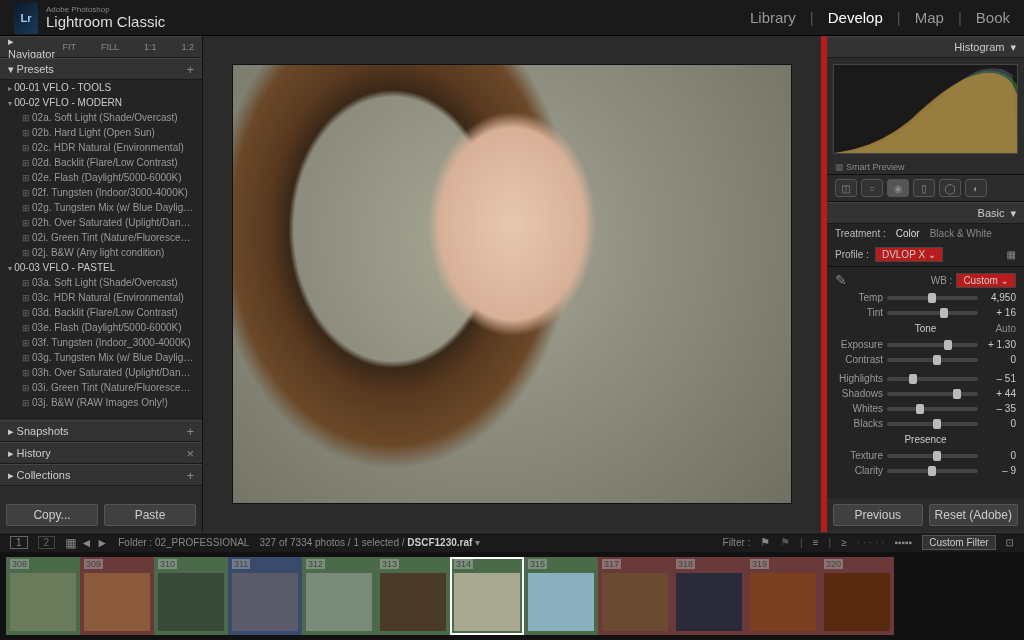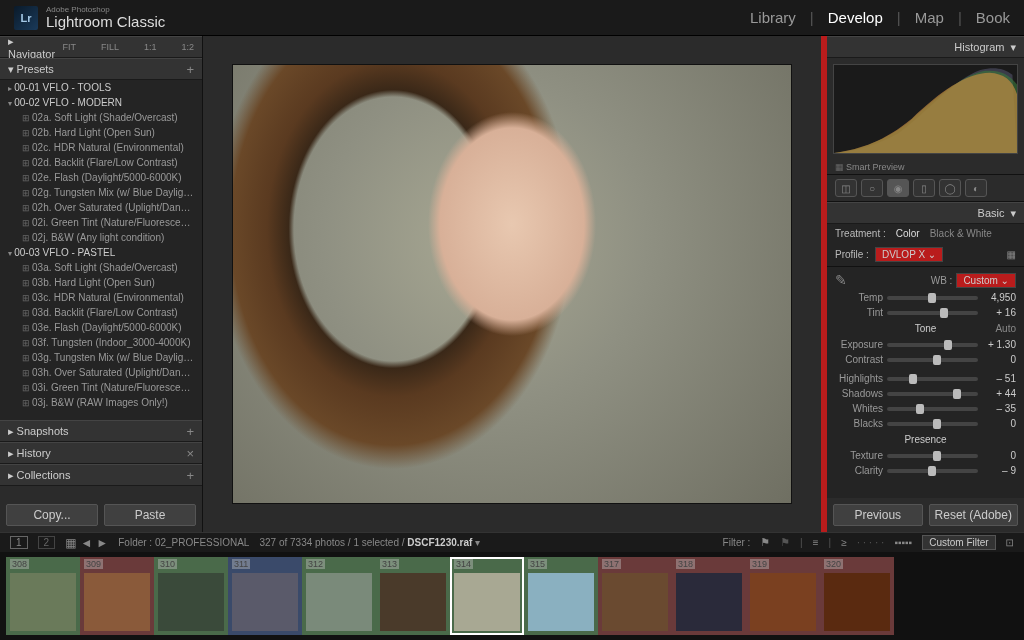"Lr" .lr-logo { height: 24px -> 32px }
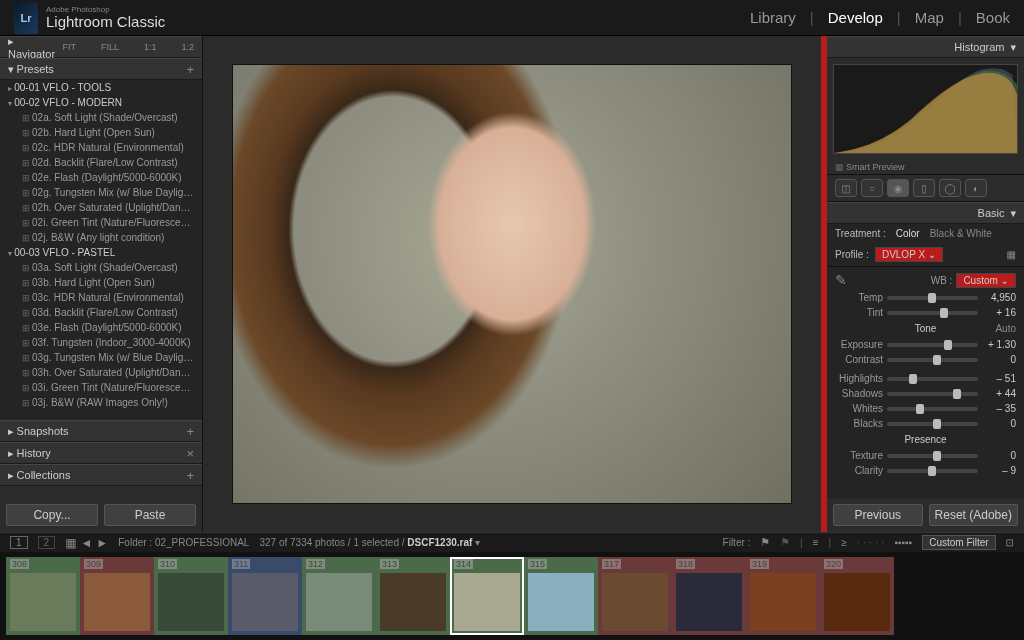"02f. Tungsten (Indoor/3000-4000K)" div.preset-item { html: none -> <div>02f. Tungsten (Indoor/3000-4000K)</div> }
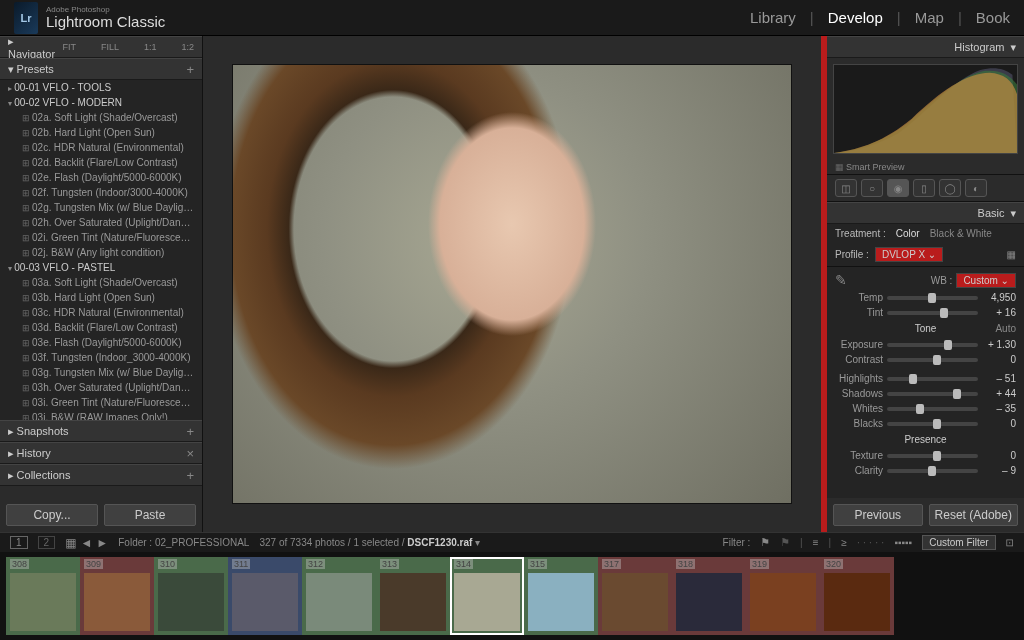"03b. Hard Light (Open Sun)" div.preset-item { html: <div>03b. Hard Light (Open Sun)</div> -> none }
